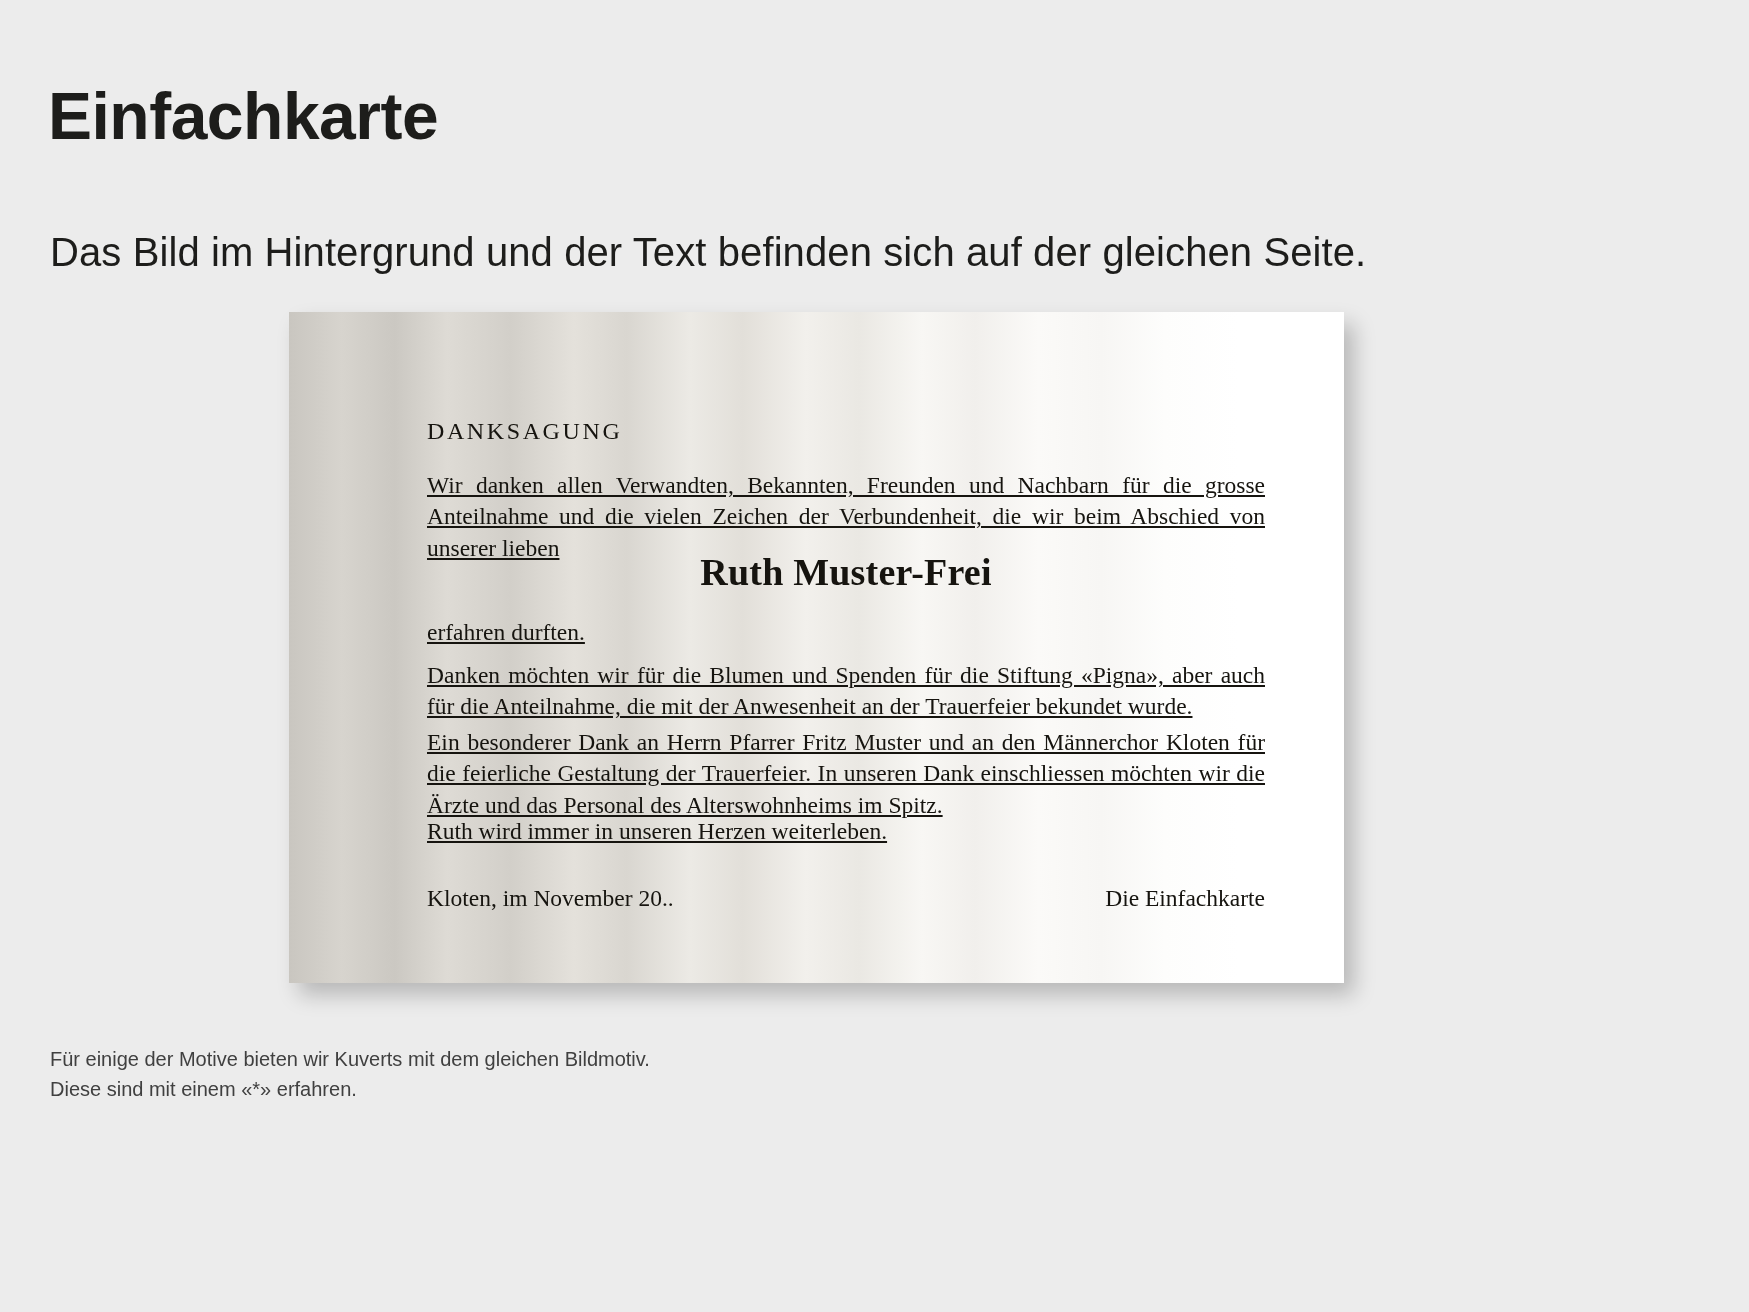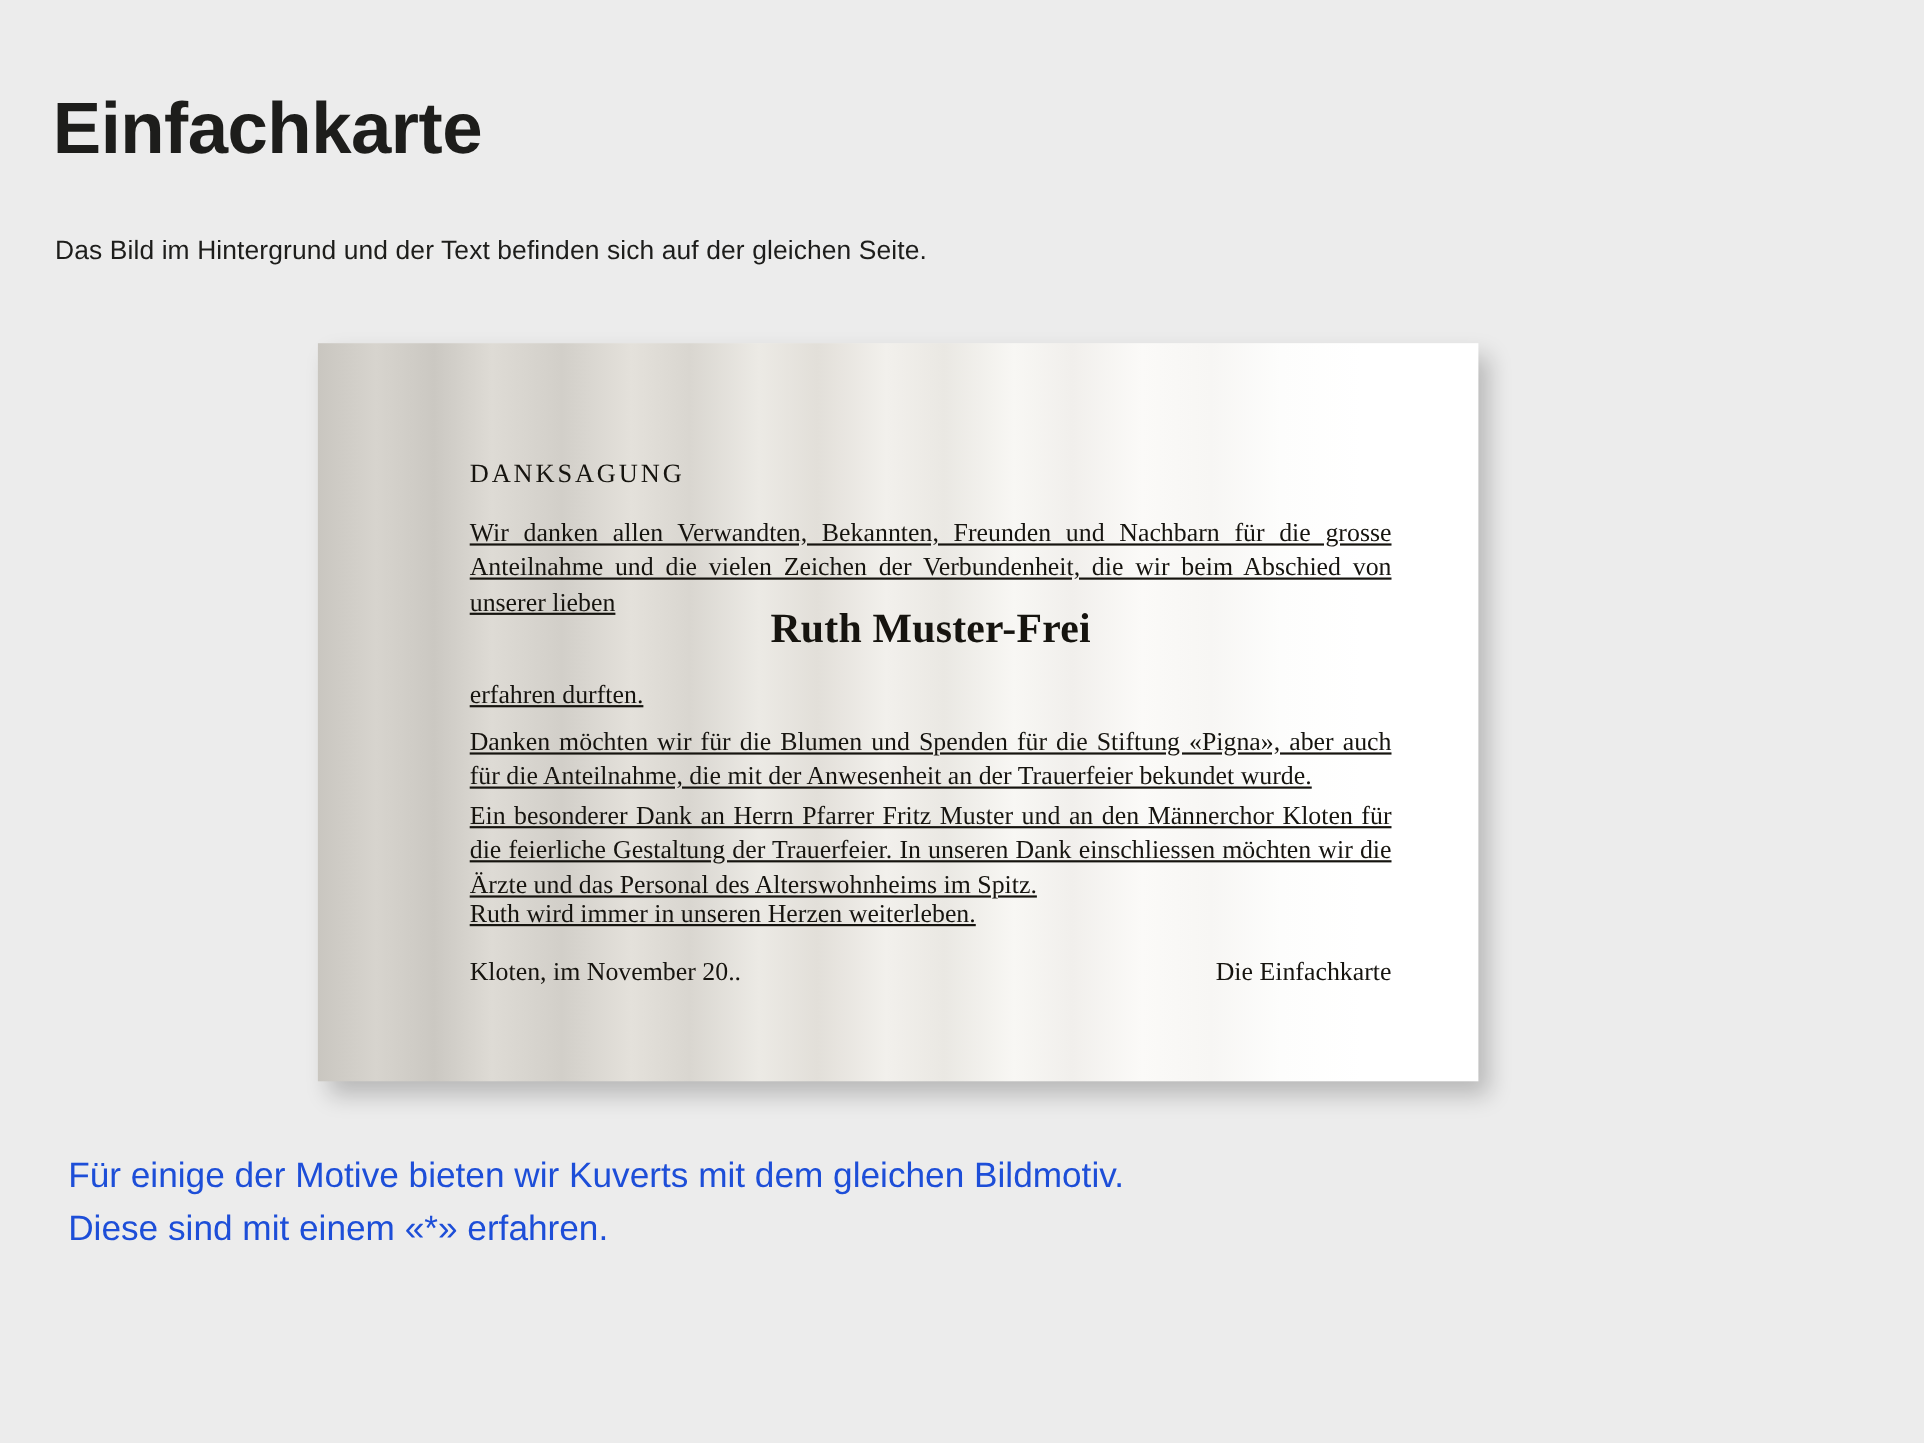"Das Bild im Hintergrund und" .page-subtitle { font-size: 24px -> 40px }
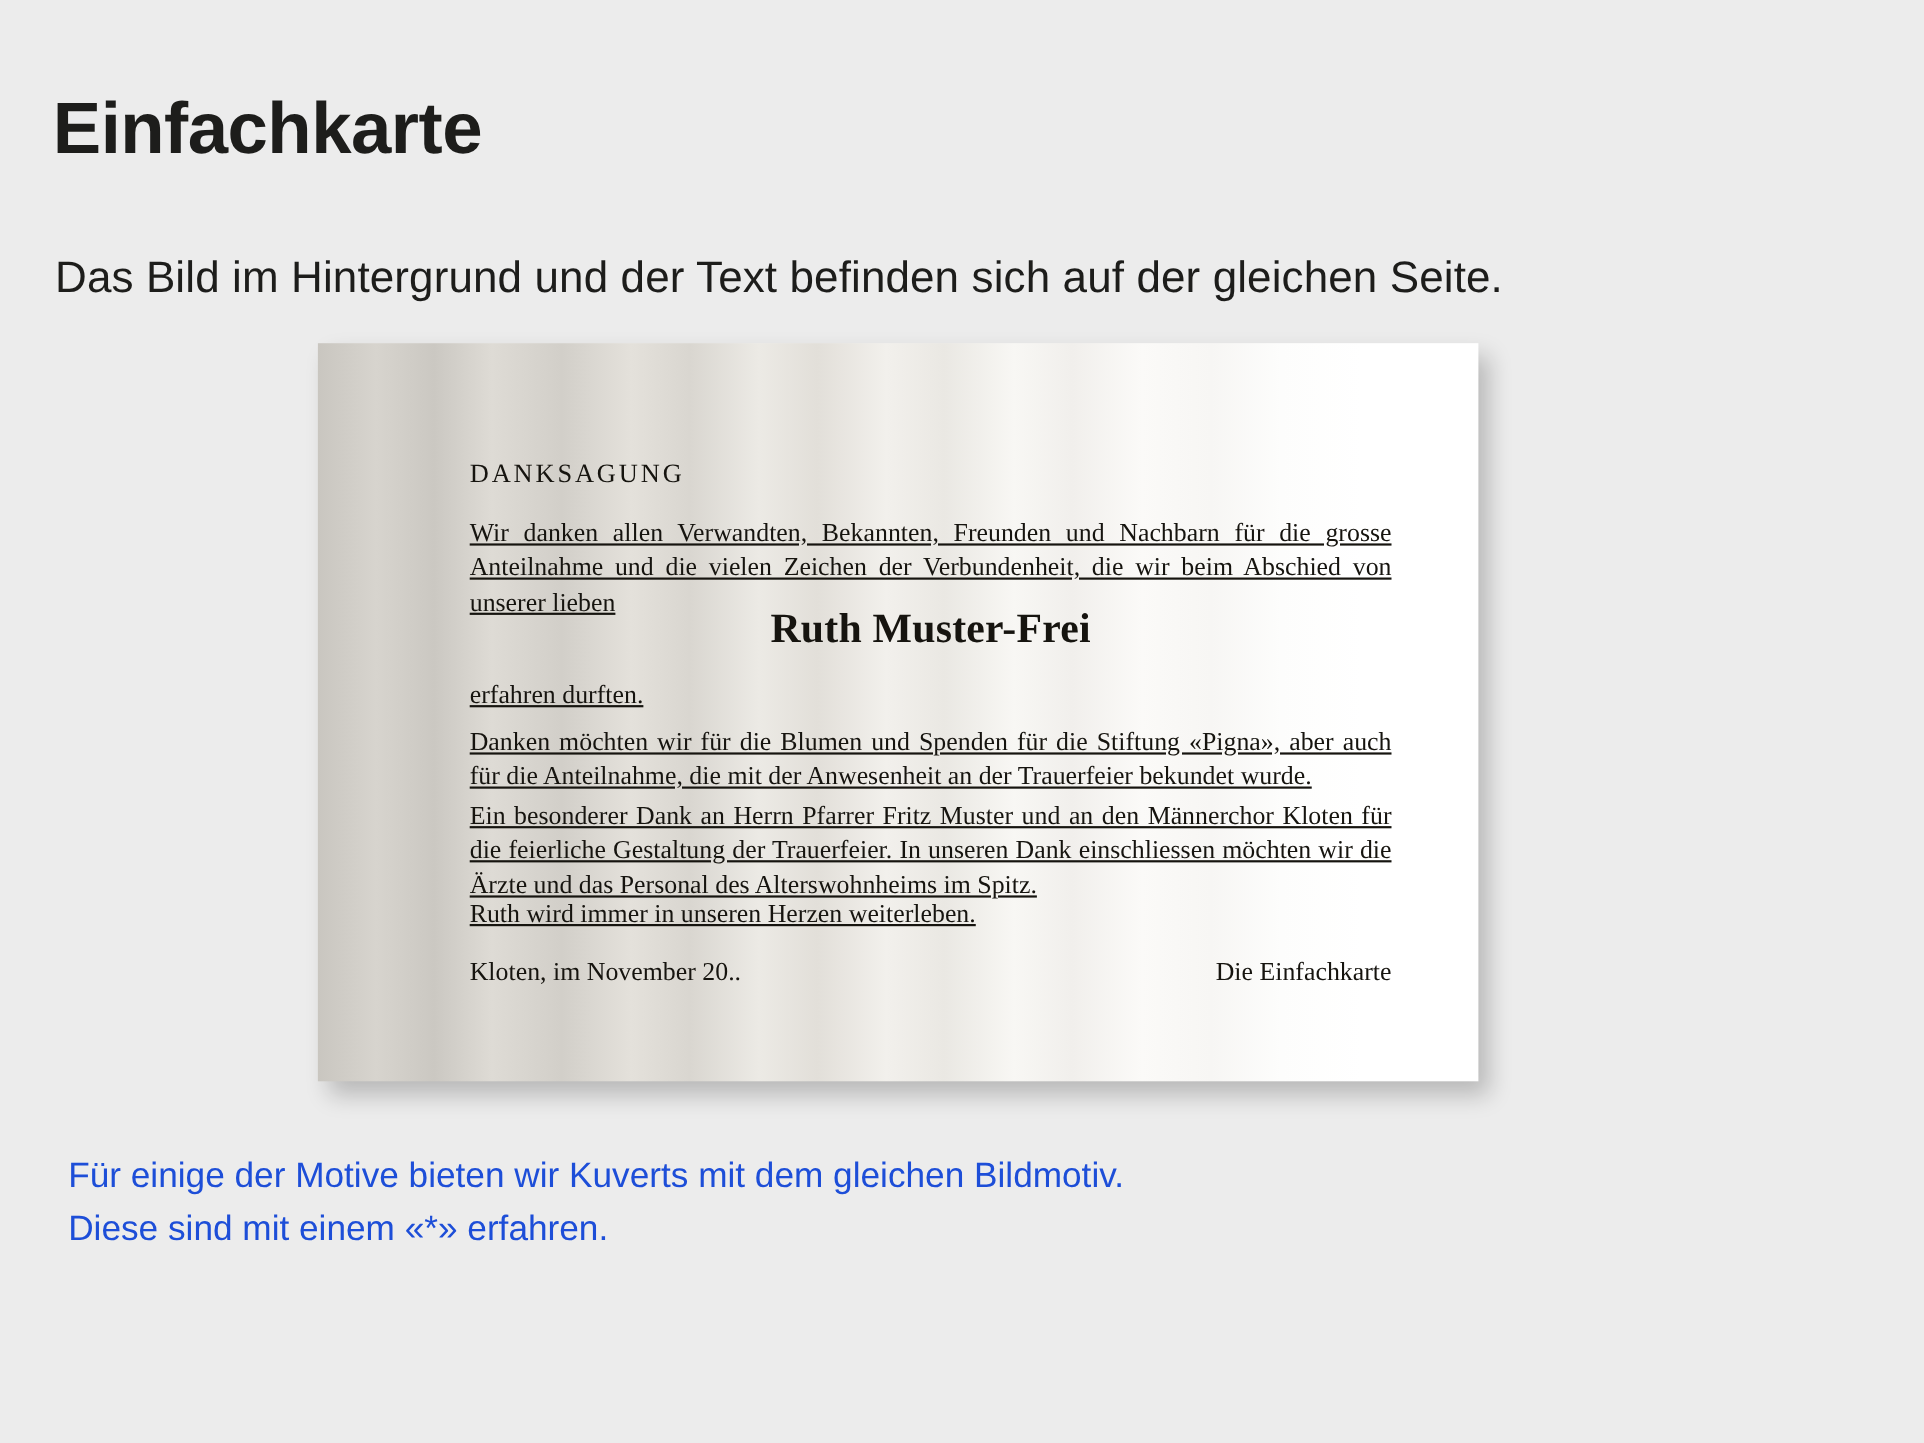"Kloten, im November 20.." .footer-row { top: 559px -> 573px }
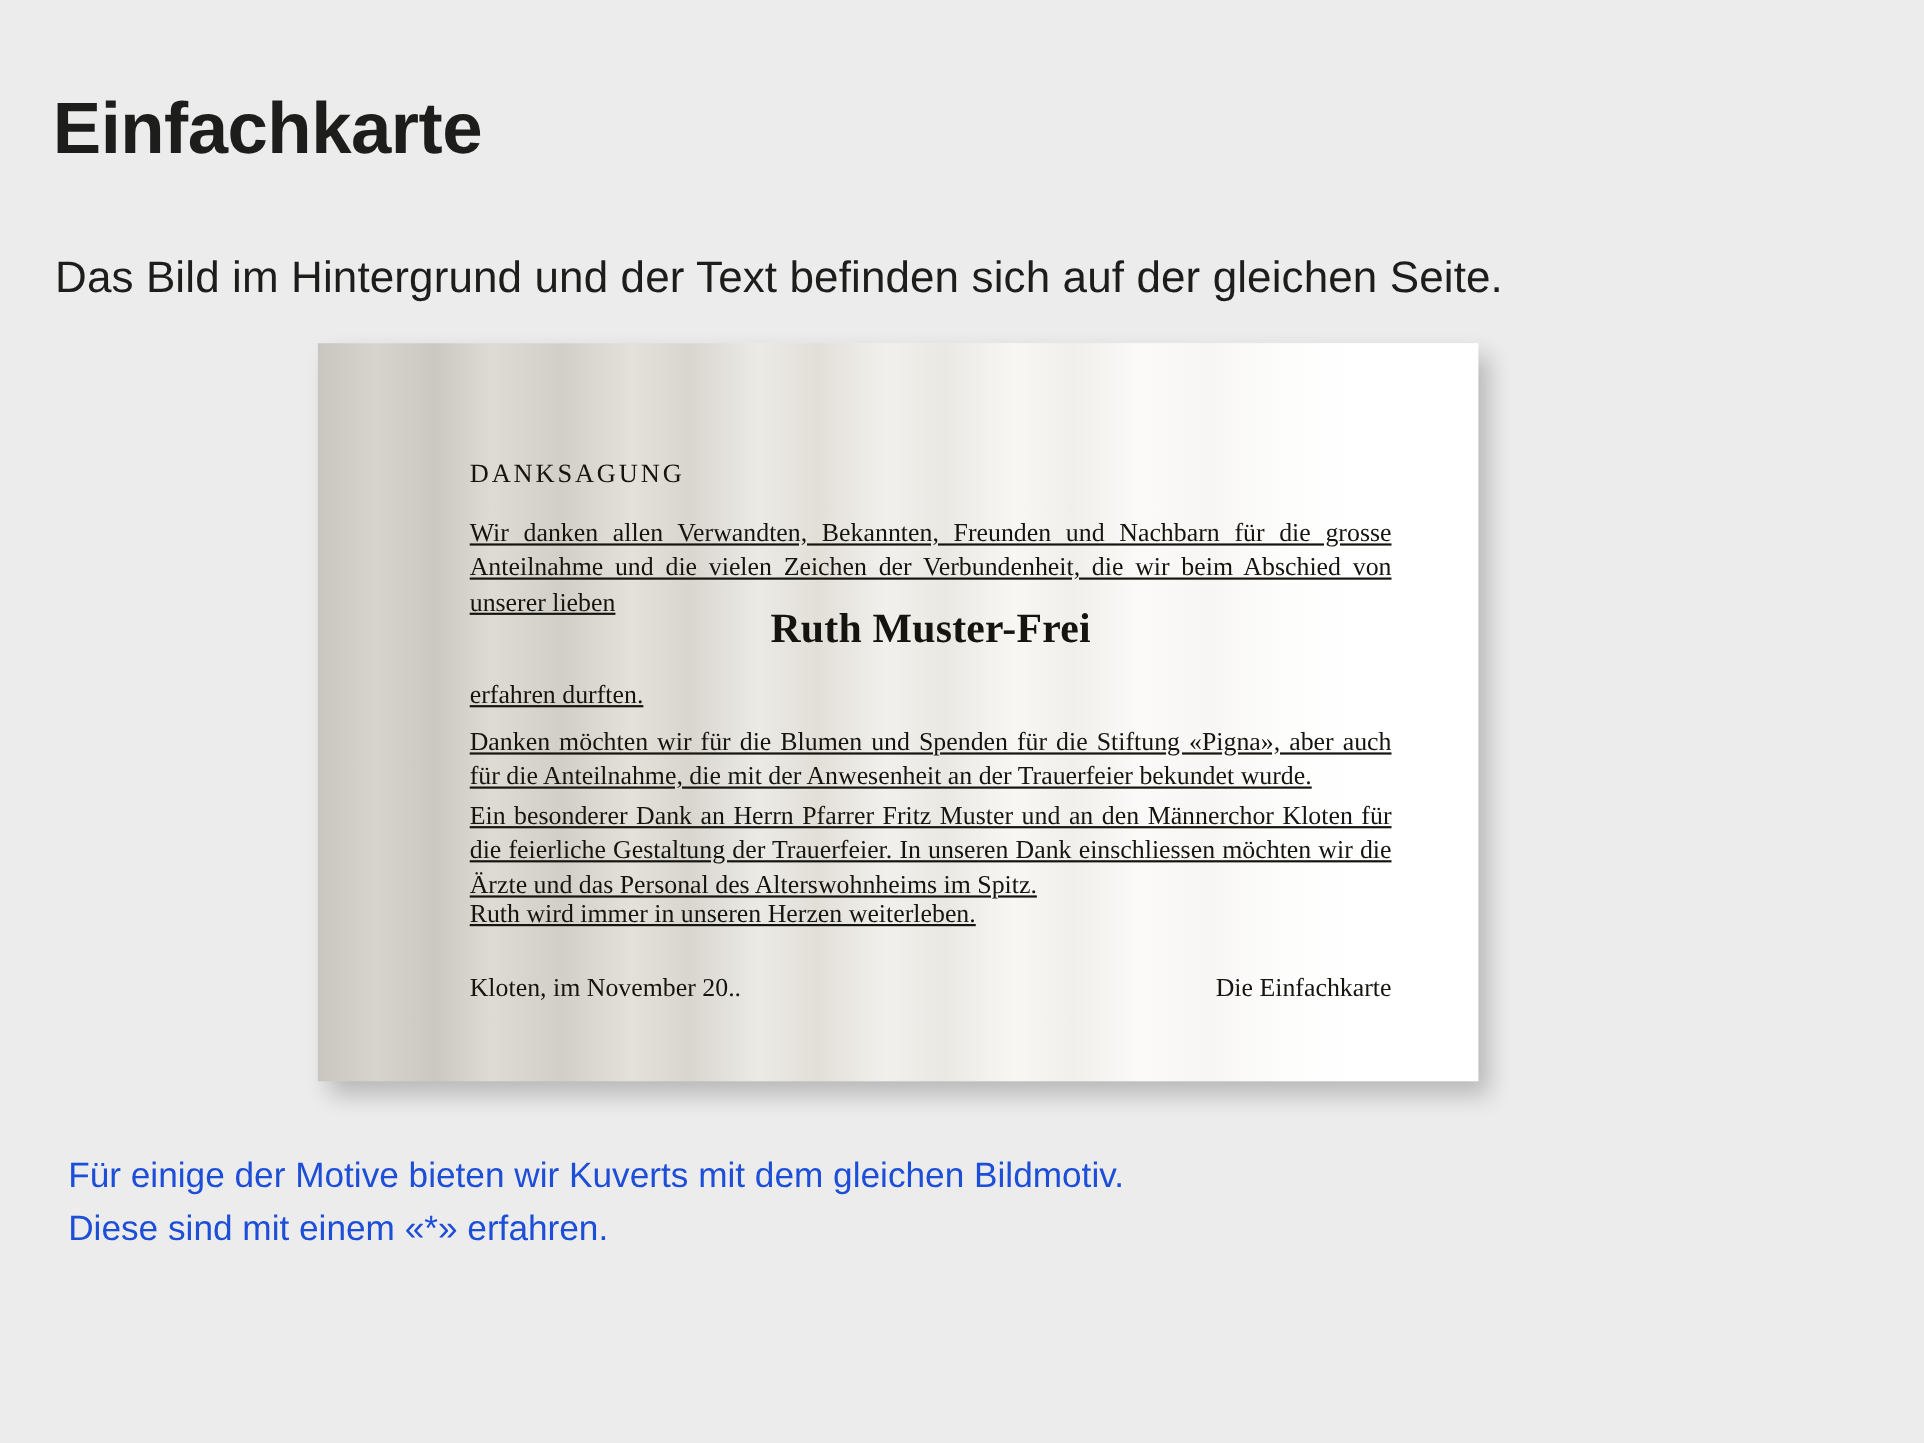"Für einige der Motive bieten" .page-note { color: #1d4ed8 -> #404040; font-size: 32px -> 20px; left: 62px -> 50px }
